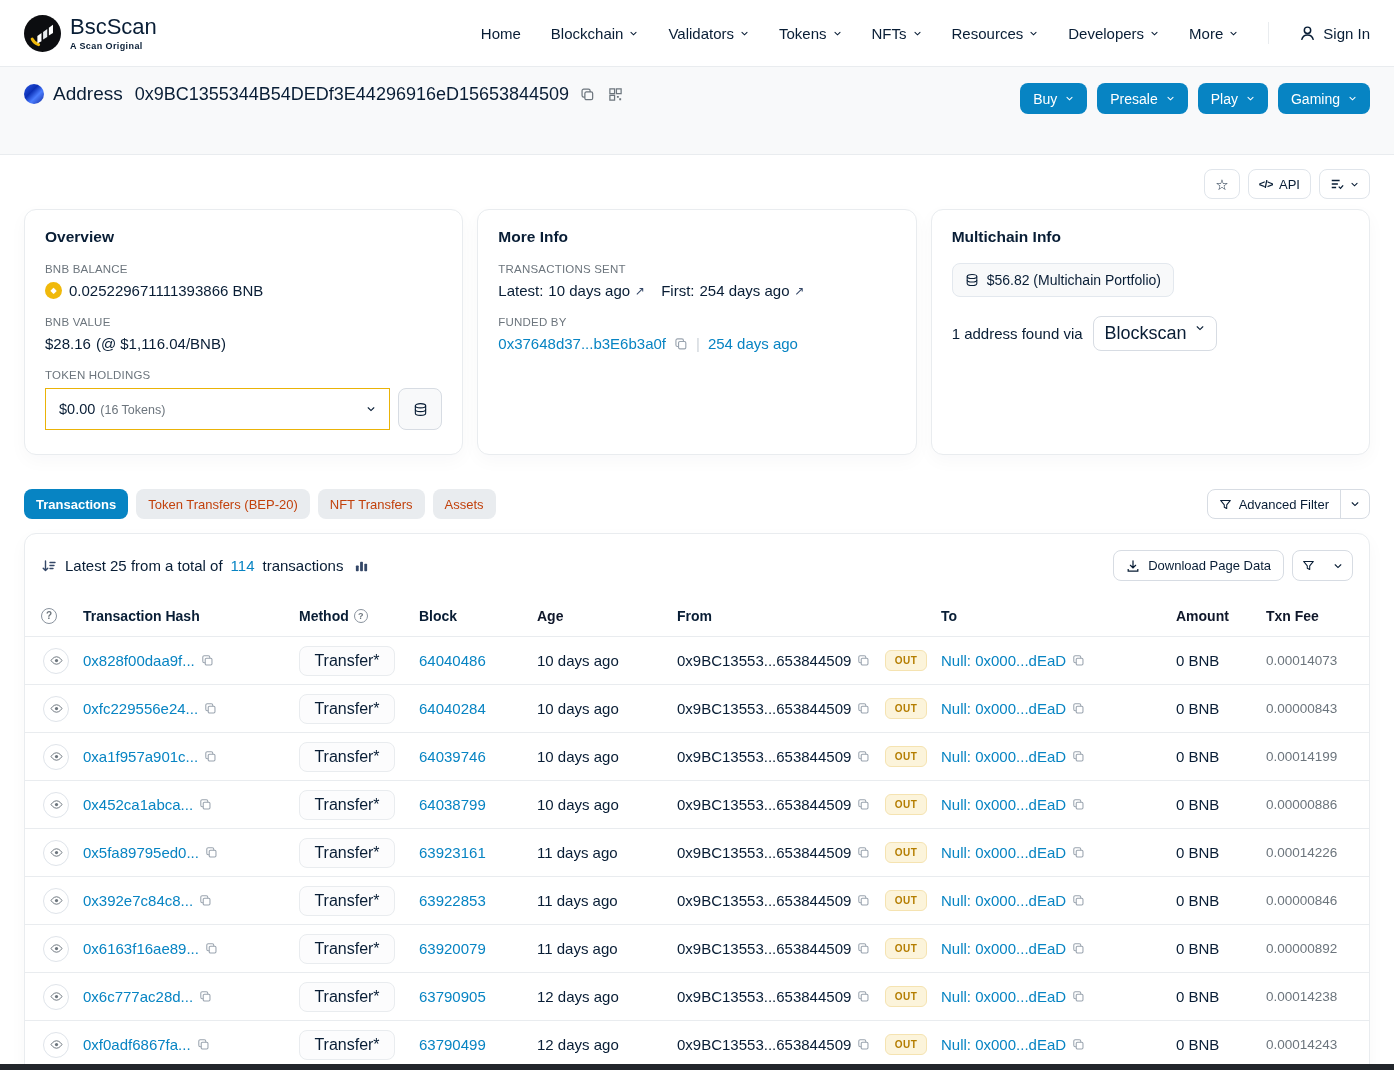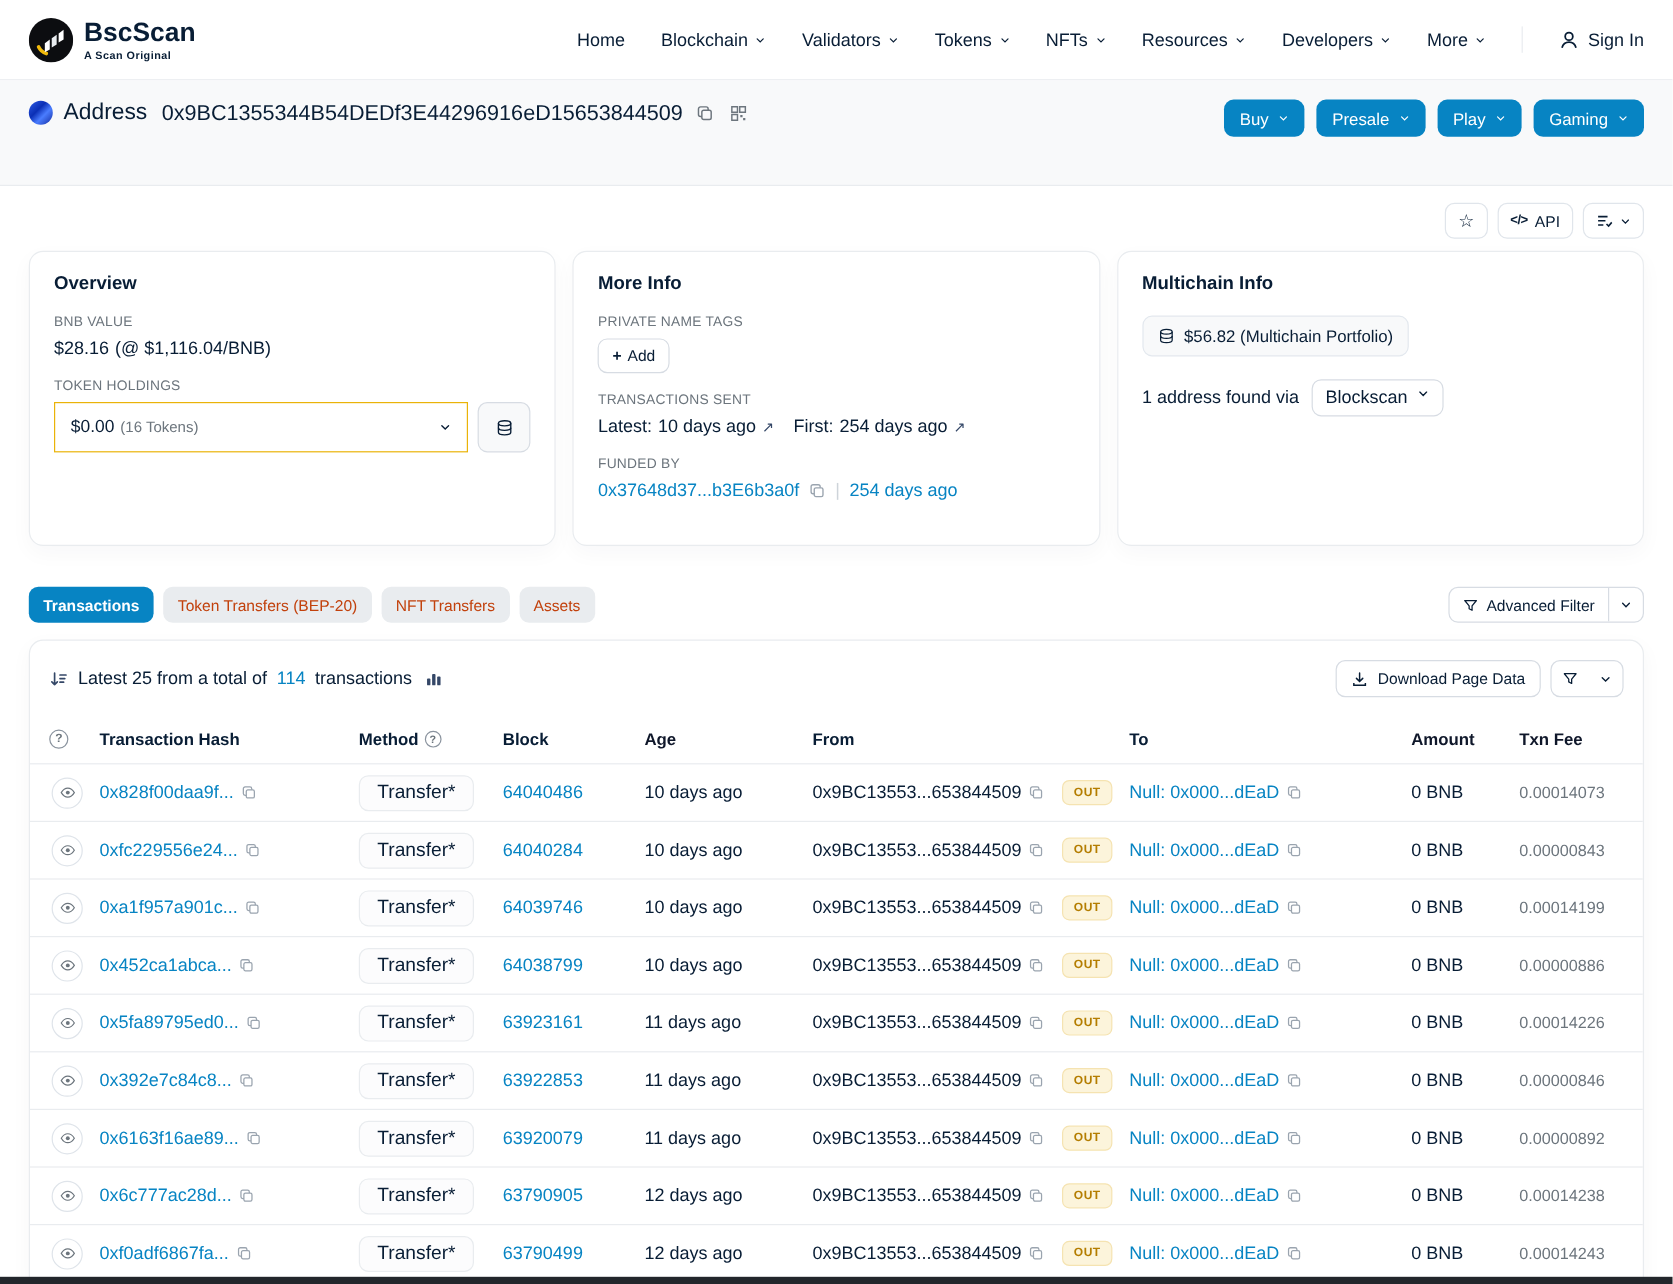"BscScan" .brand-name { font-weight: 700 -> 400 }
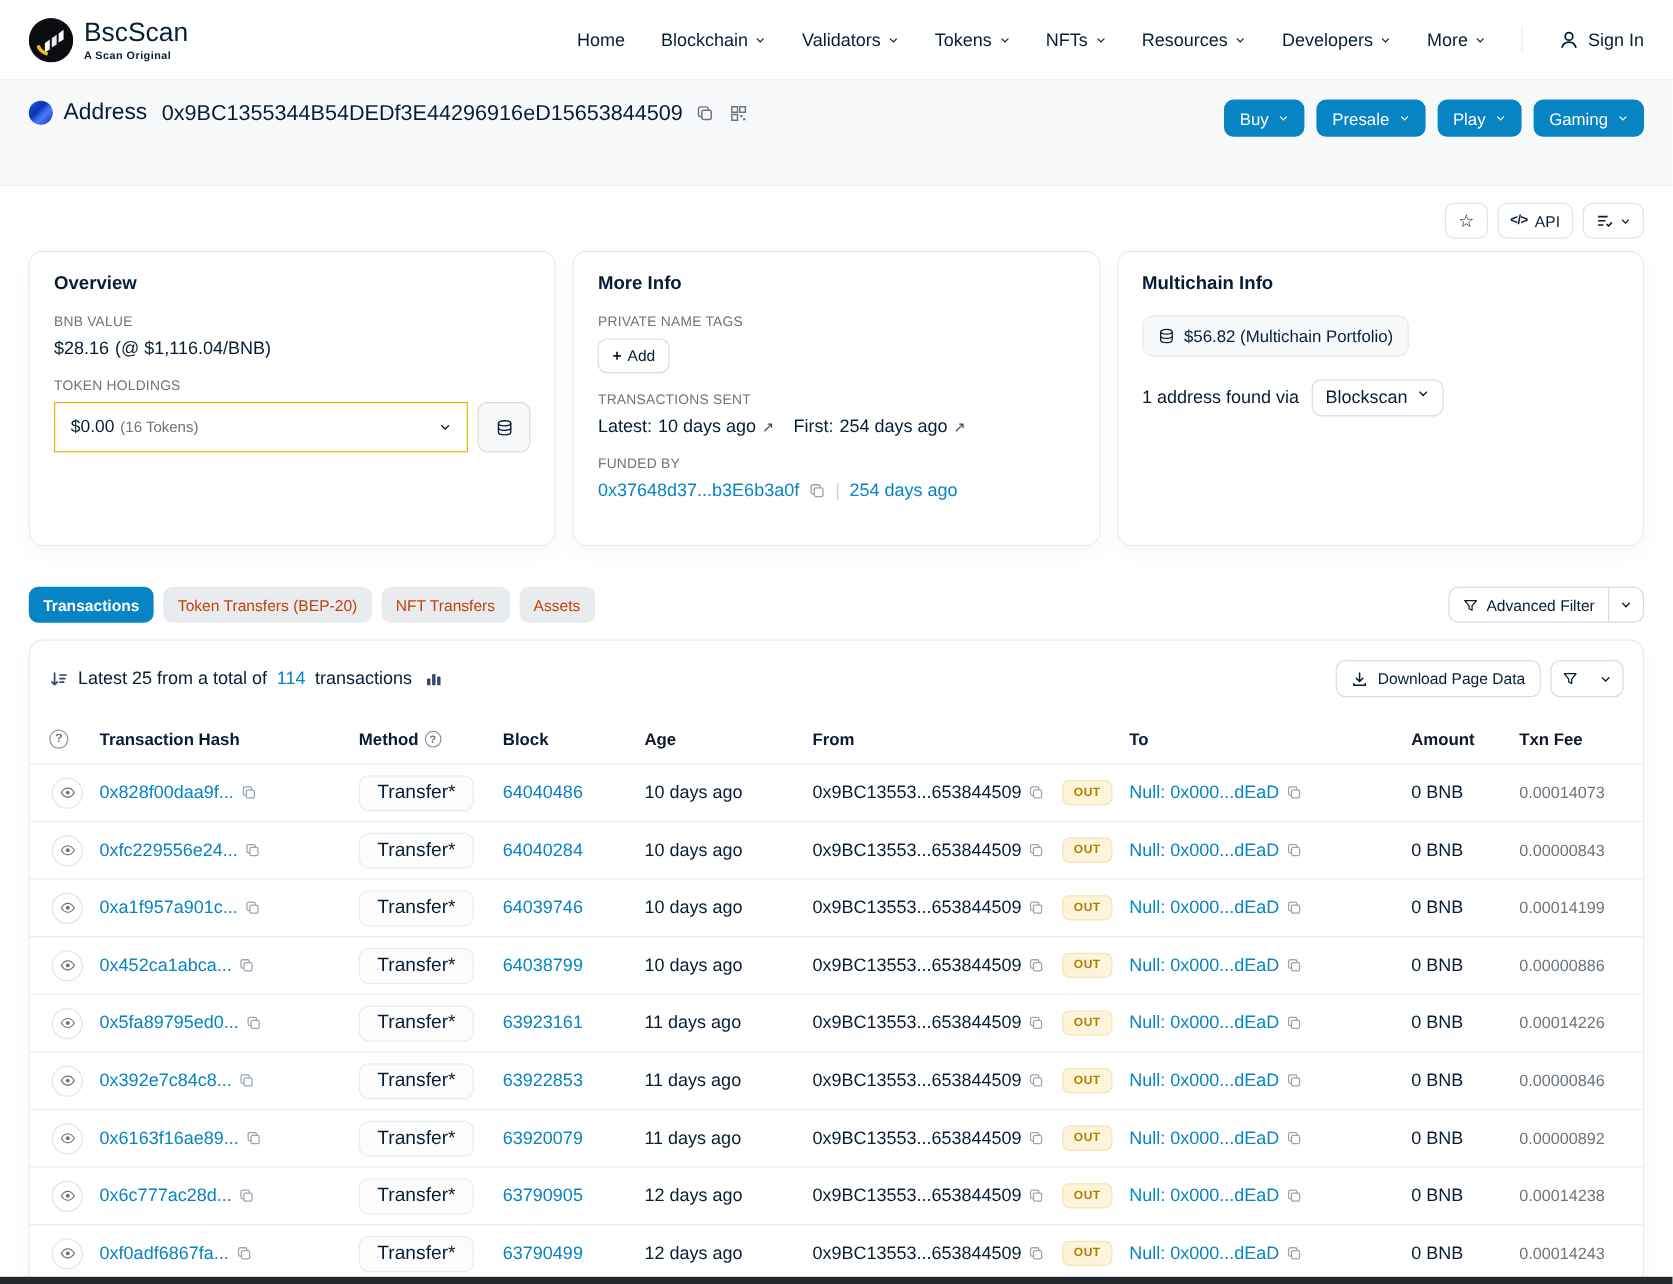"BNB BALANCE" div.section { html: none -> <div> <div>BNB BALANCE</div> <div> <span>◆</span> <span>0.025229671111393866 BNB</span> </div> </div> }
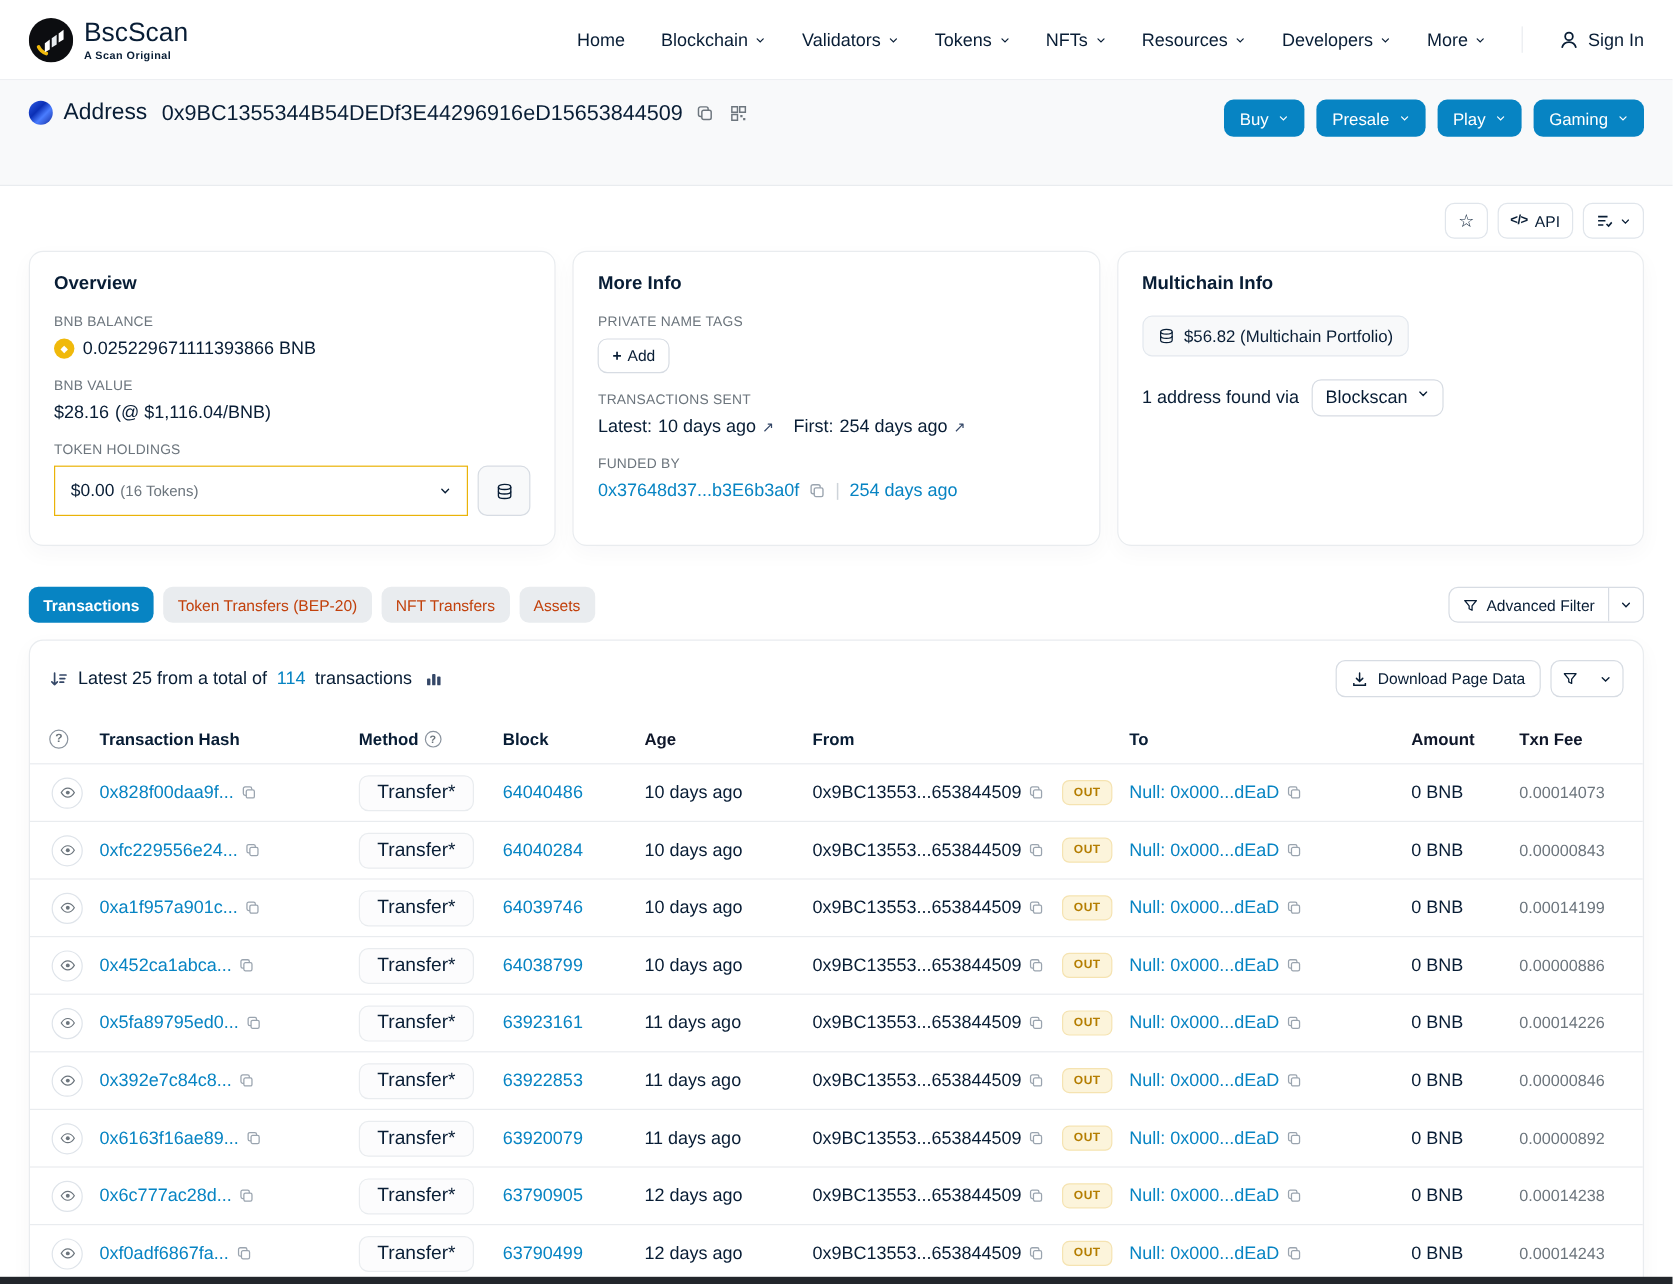"PRIVATE NAME TAGS" div.section { html: <div> <div>PRIVATE NAME TAGS</div> <button> <span>+</span> <span>Add</span> </button> </div> -> none }
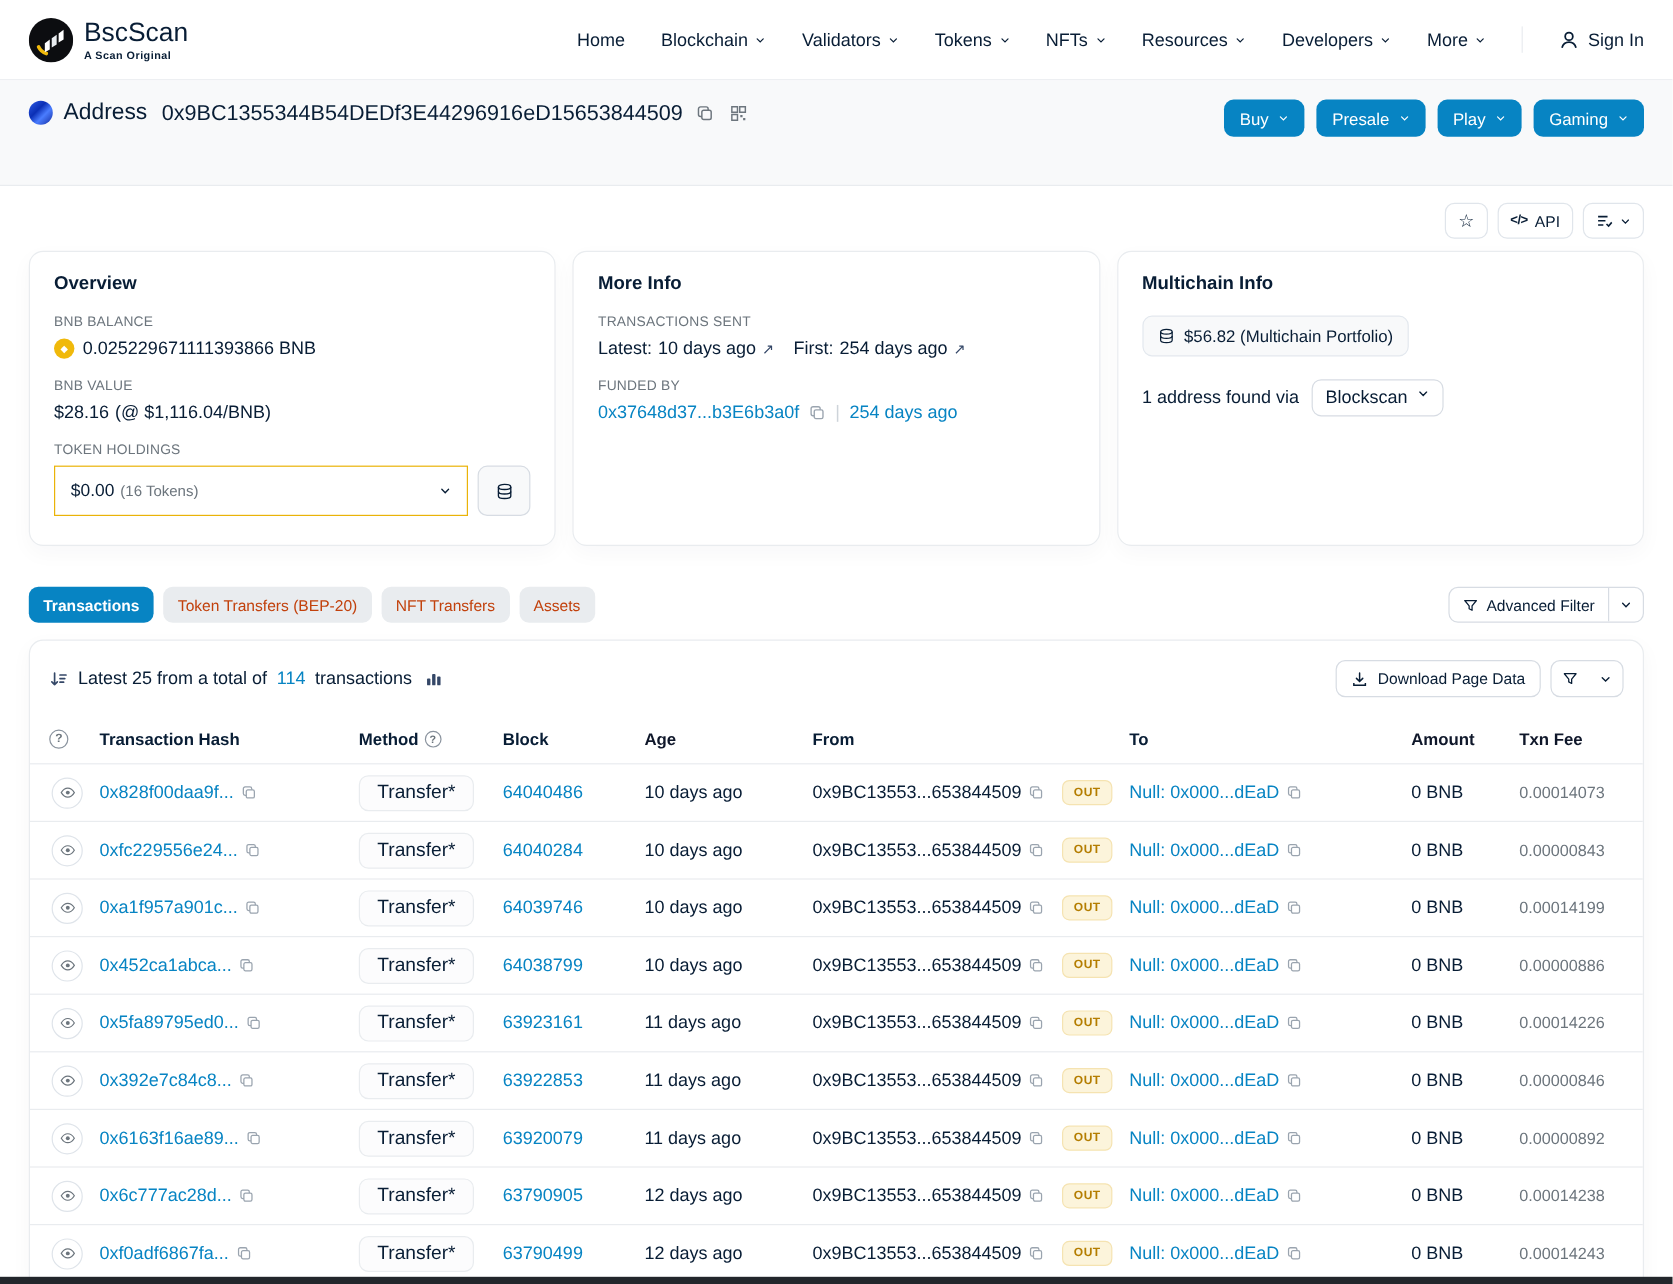"Blockscan" .blockscan-btn { font-size: 15px -> 18px }
